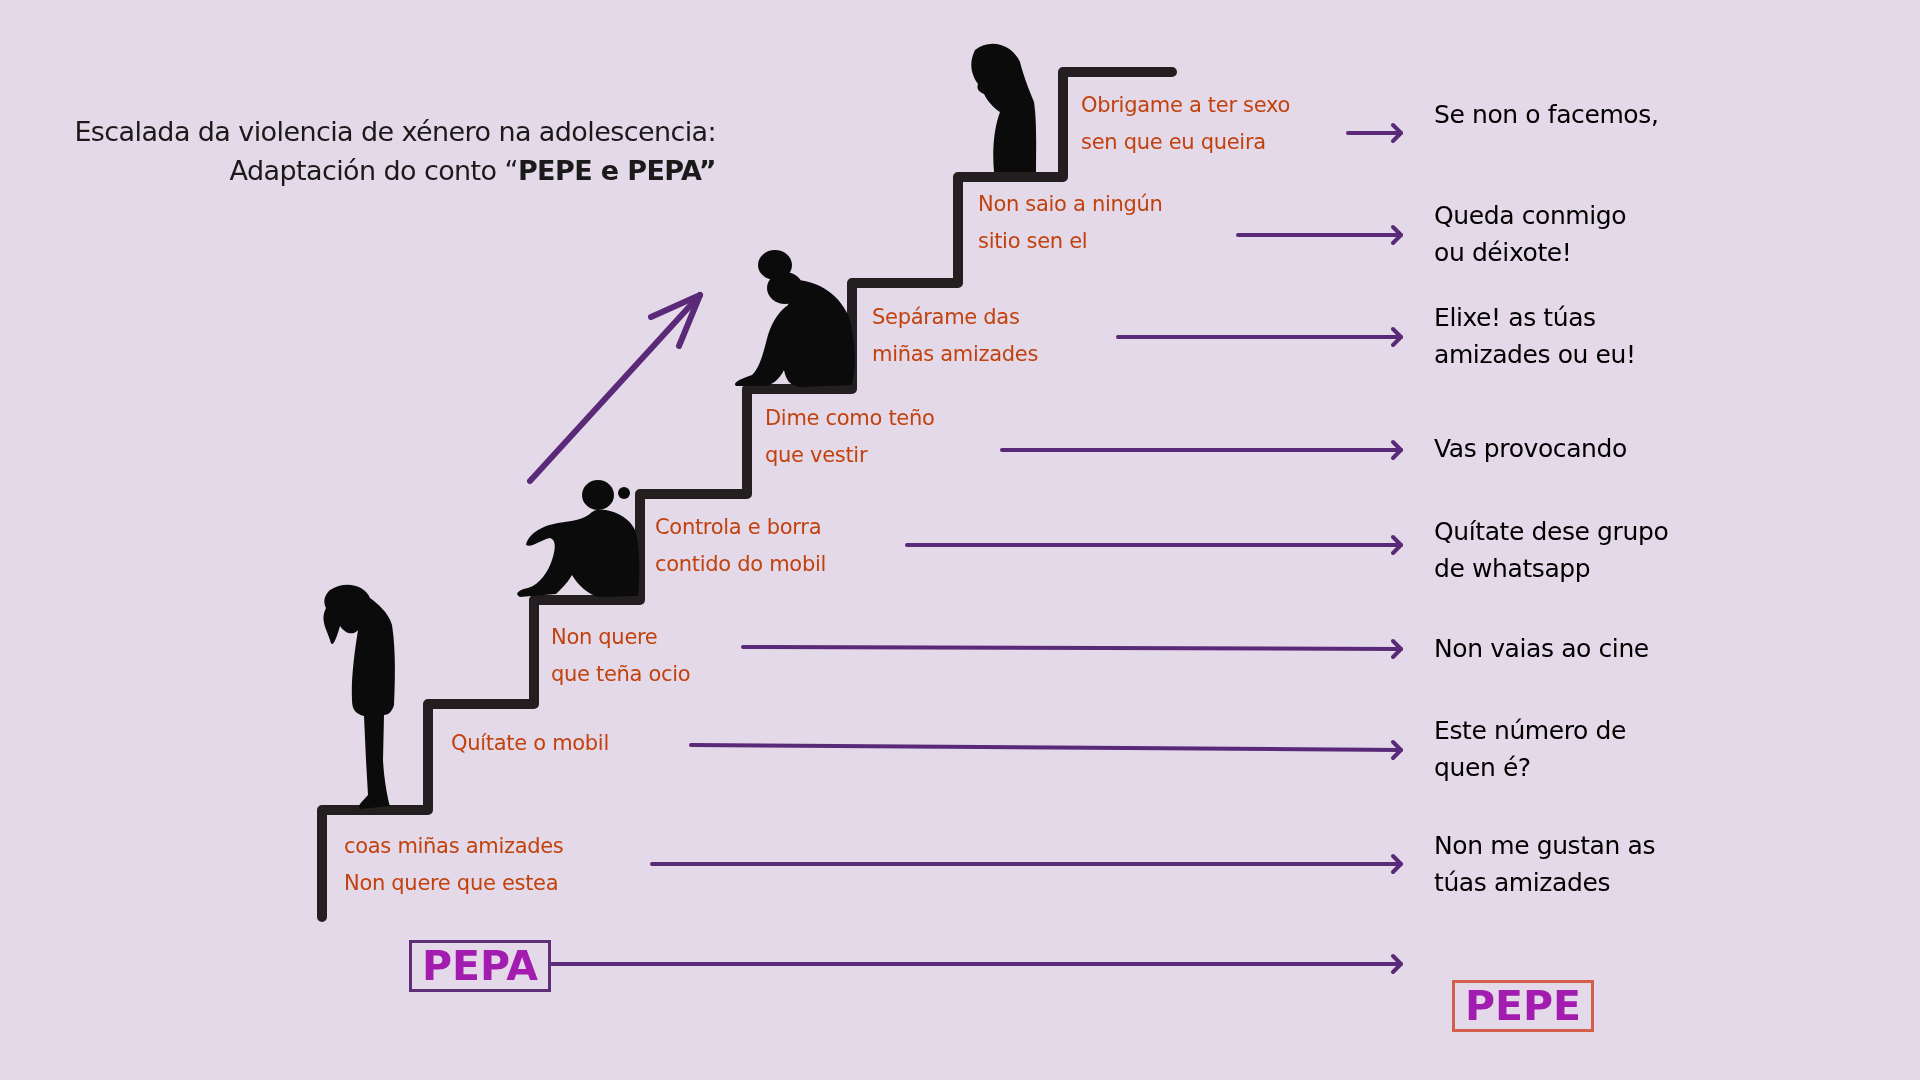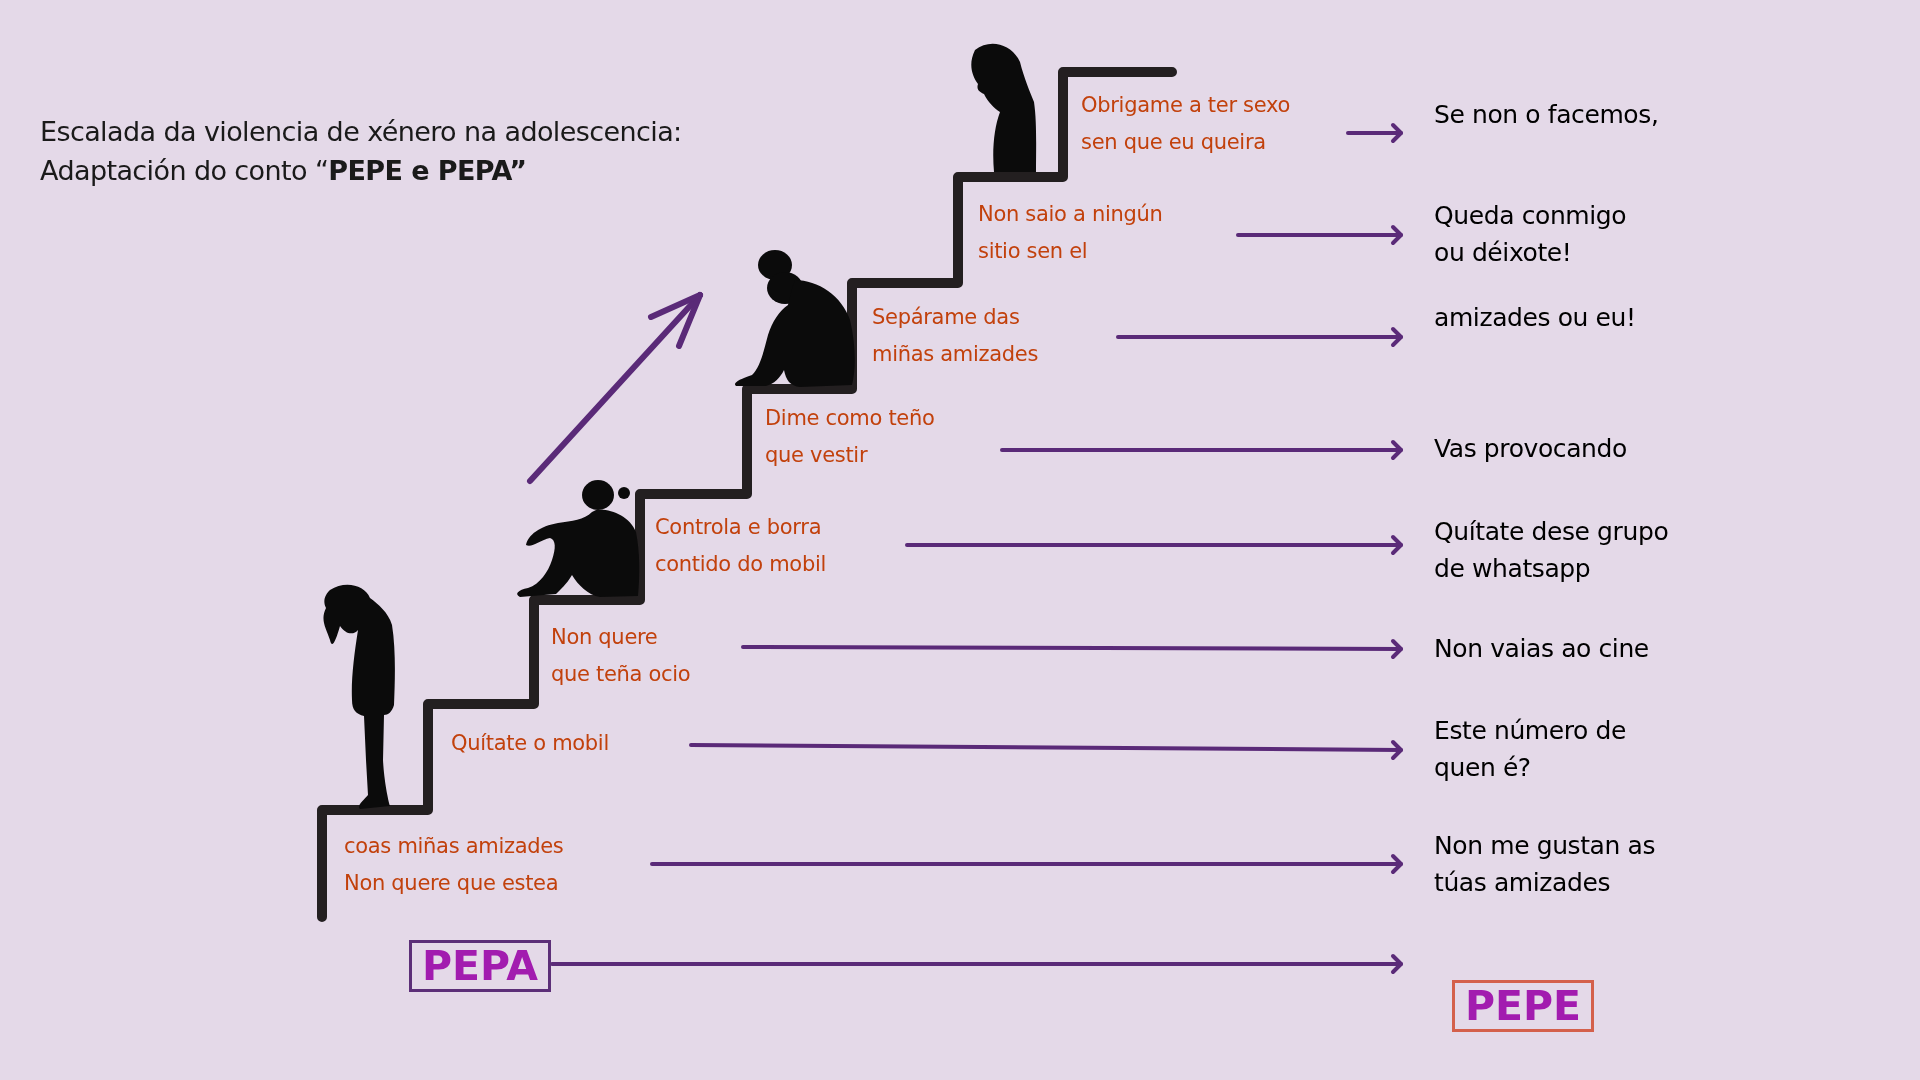"Escalada da violencia de xénero" .title { text-align: left -> right }
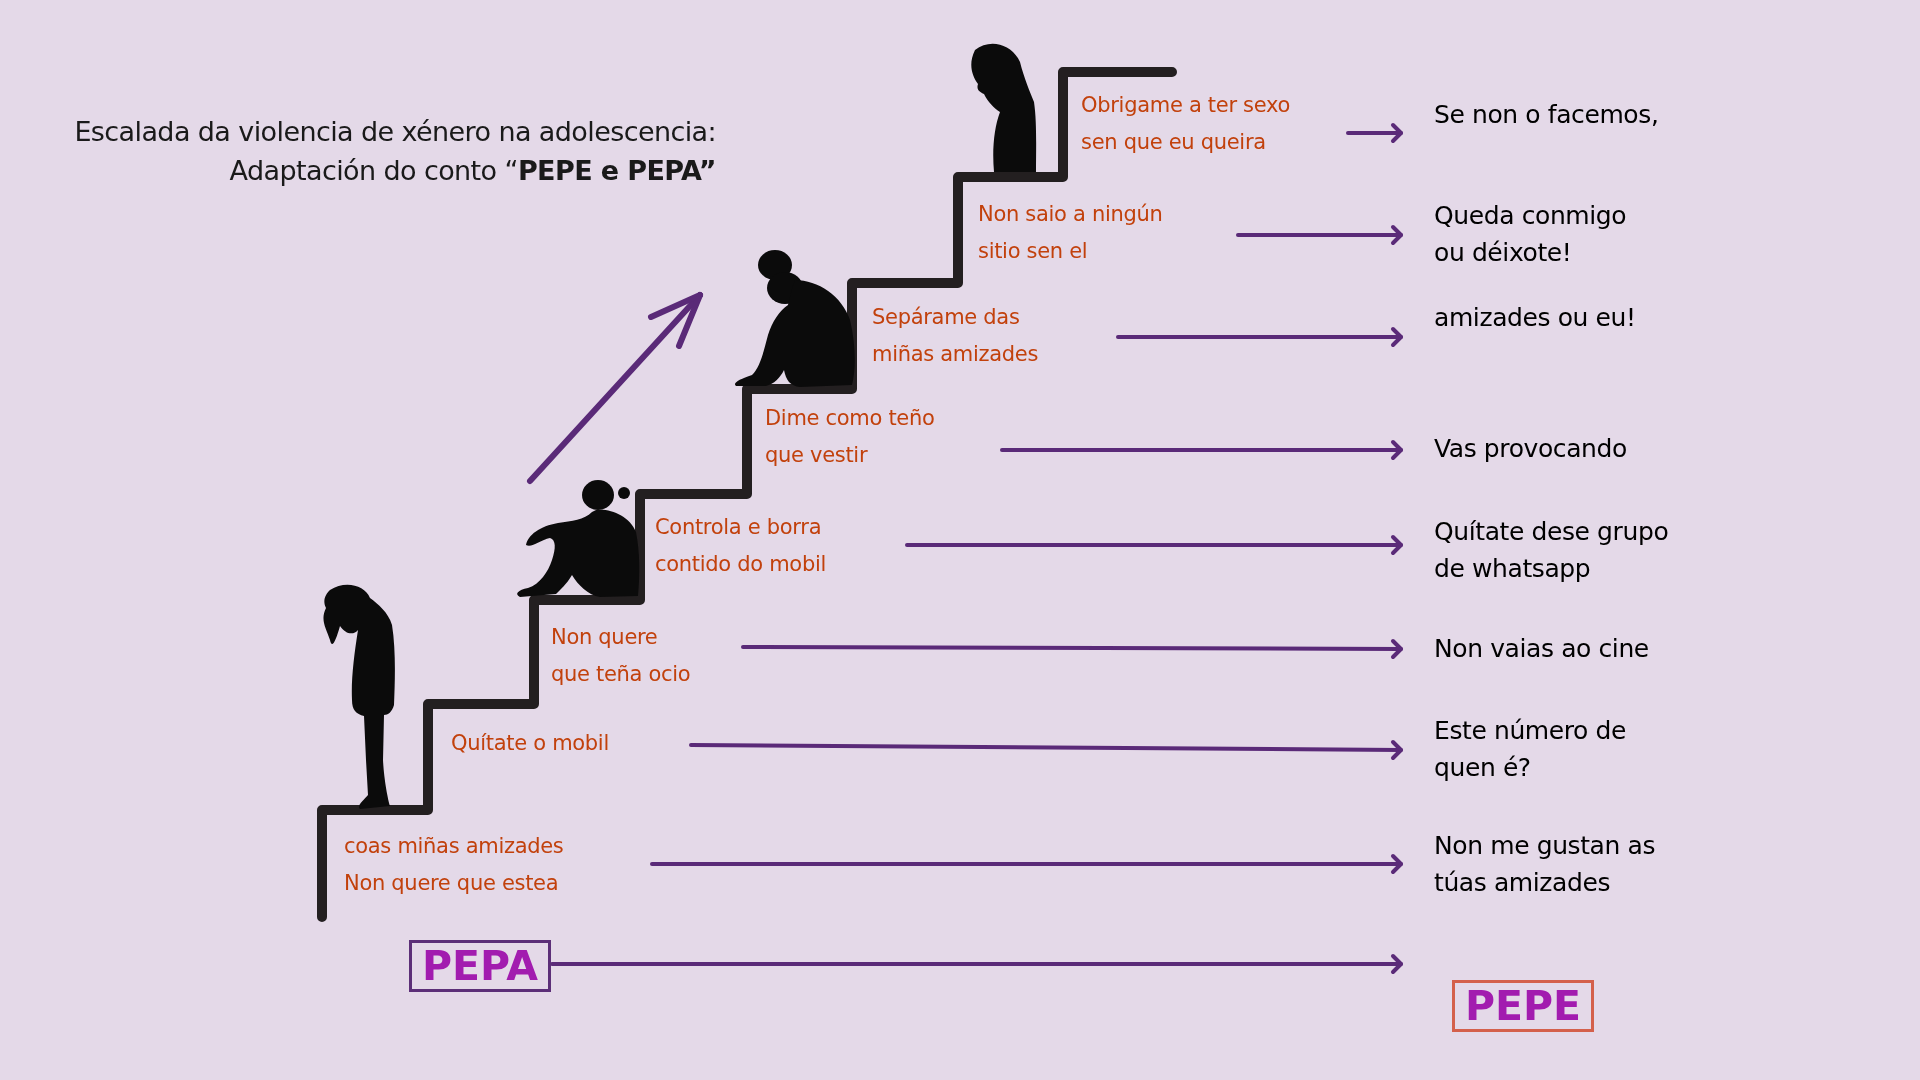"Non saio a ningún" div.label { top: 196px -> 186px }
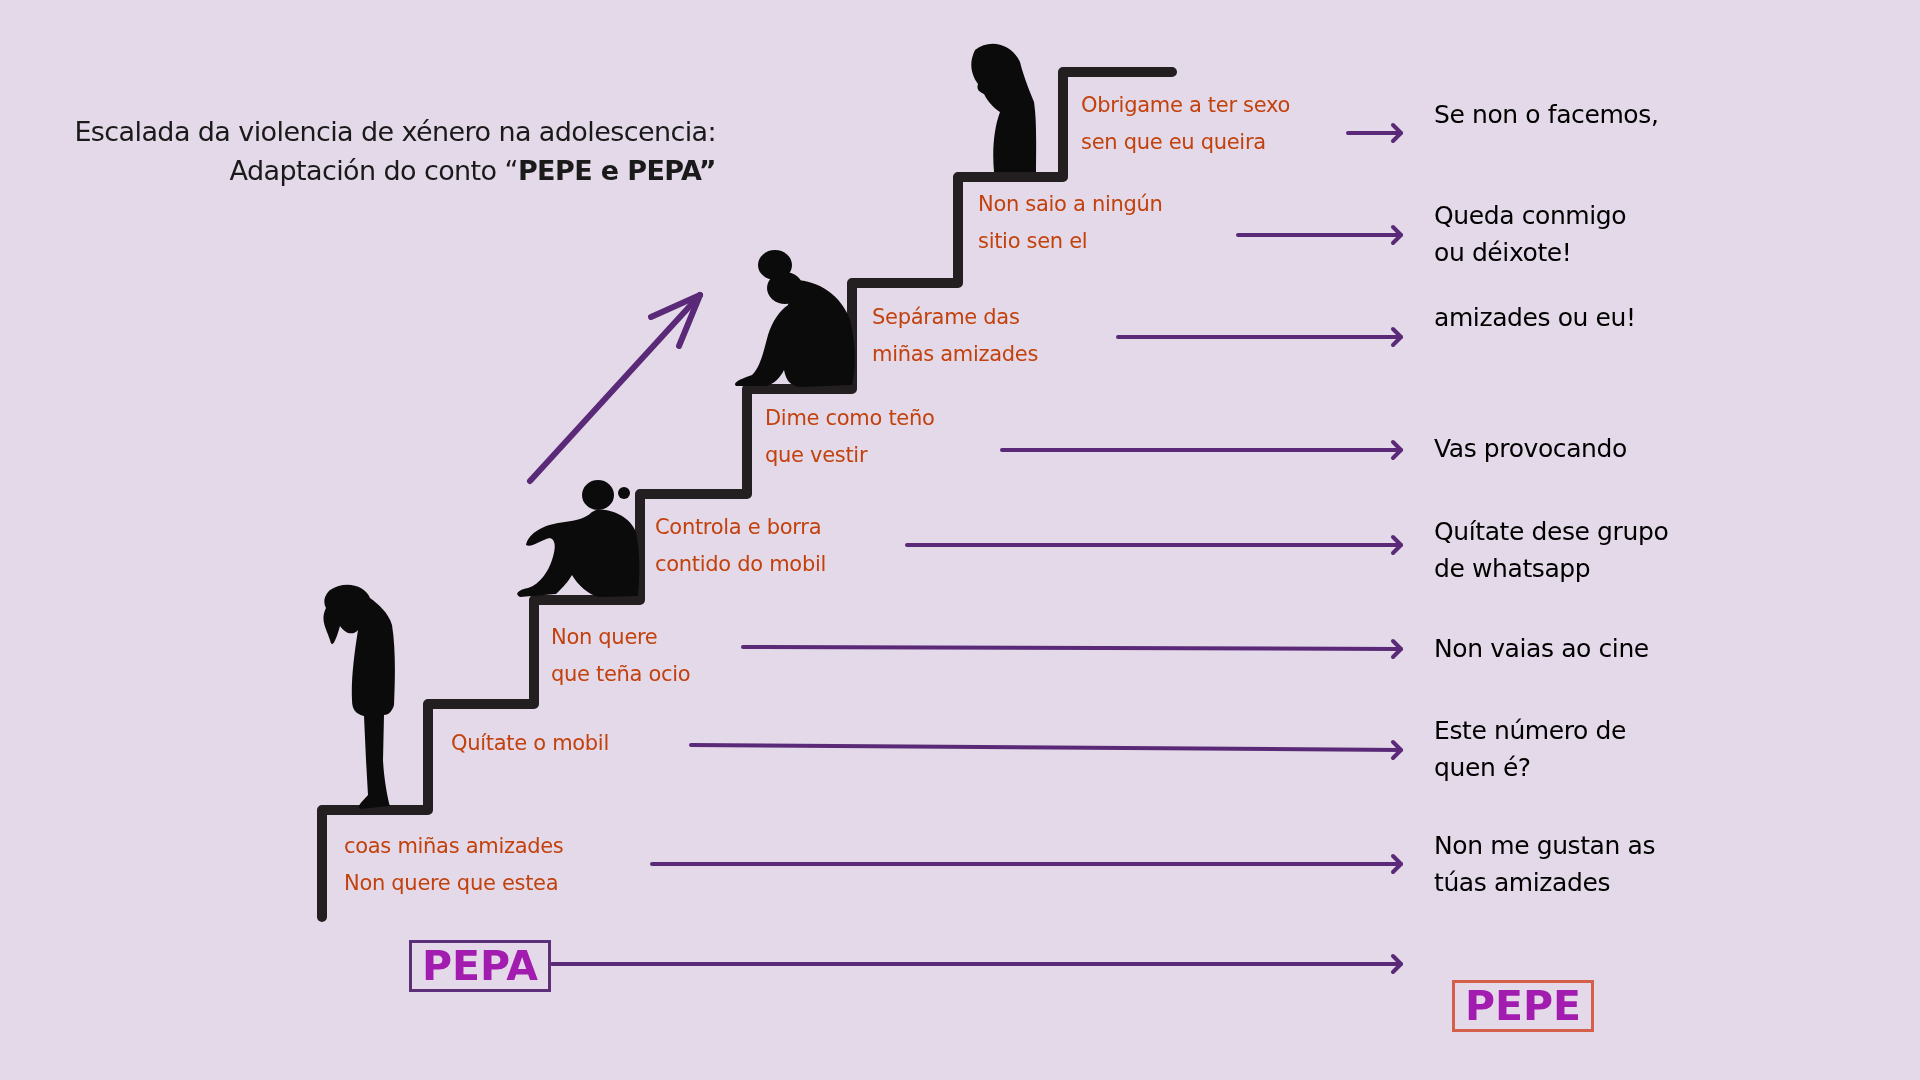"Elixe! as túas" span.line { html: none -> <span>Elixe! as túas</span> }
